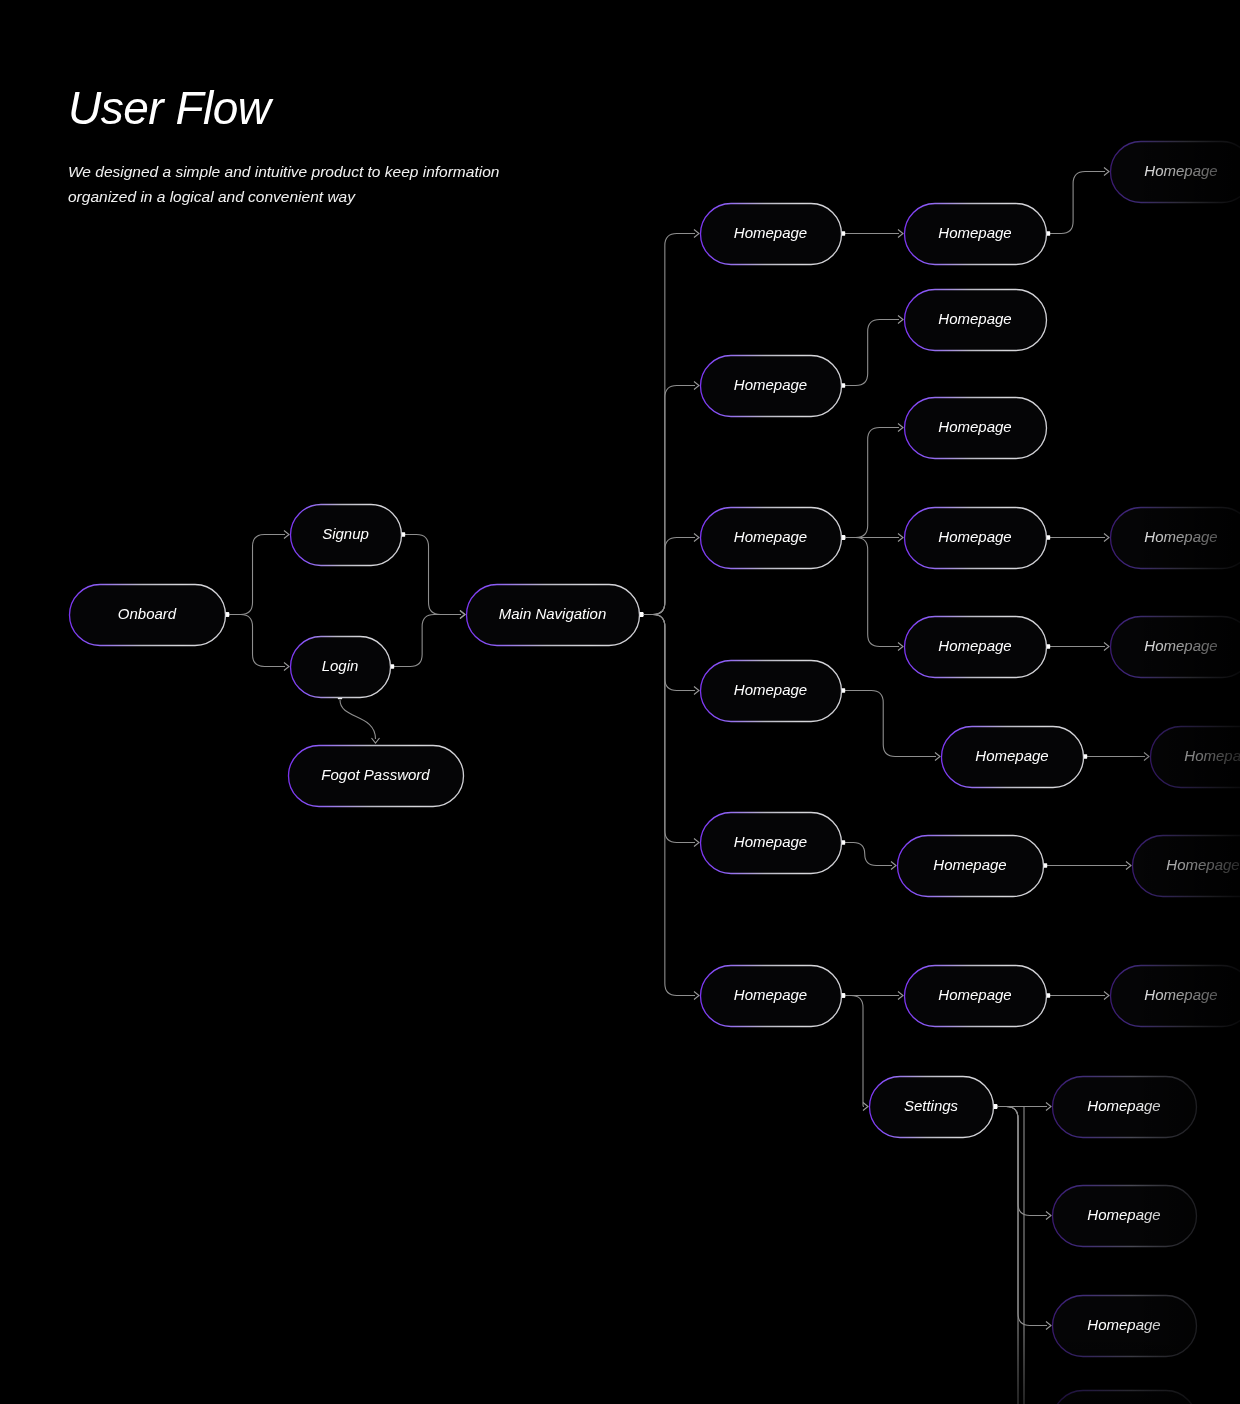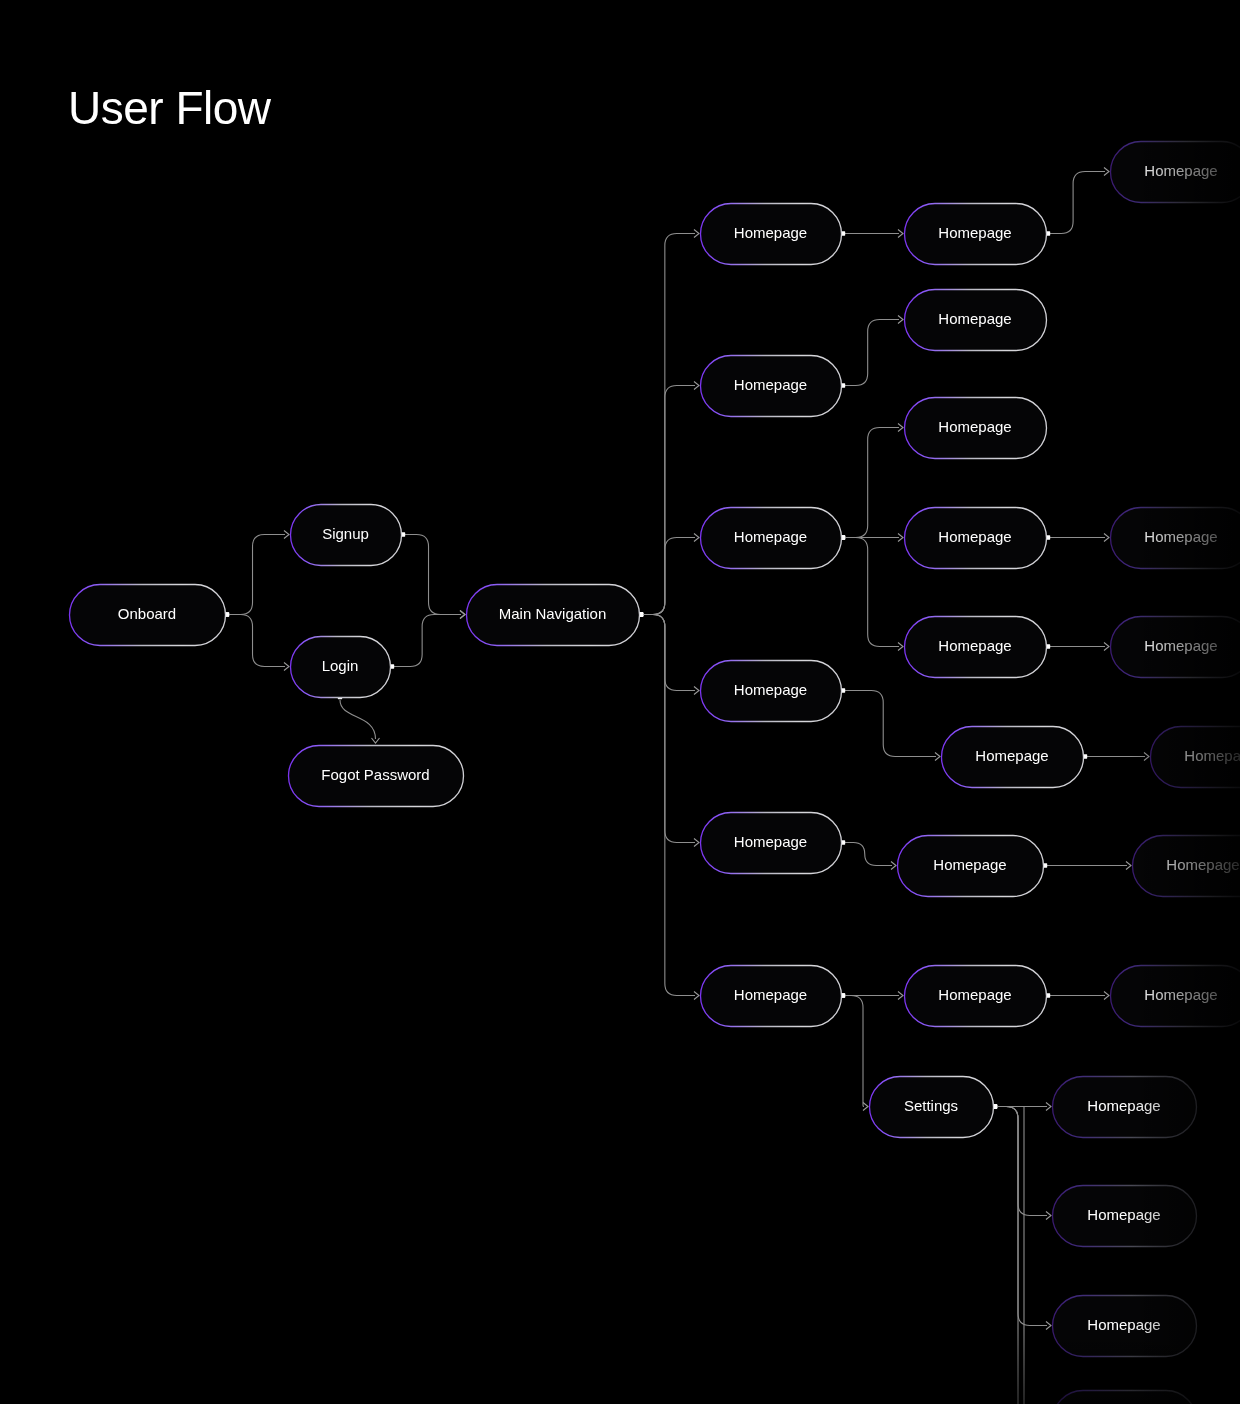"User Flow" #stage { font-style: none -> italic }
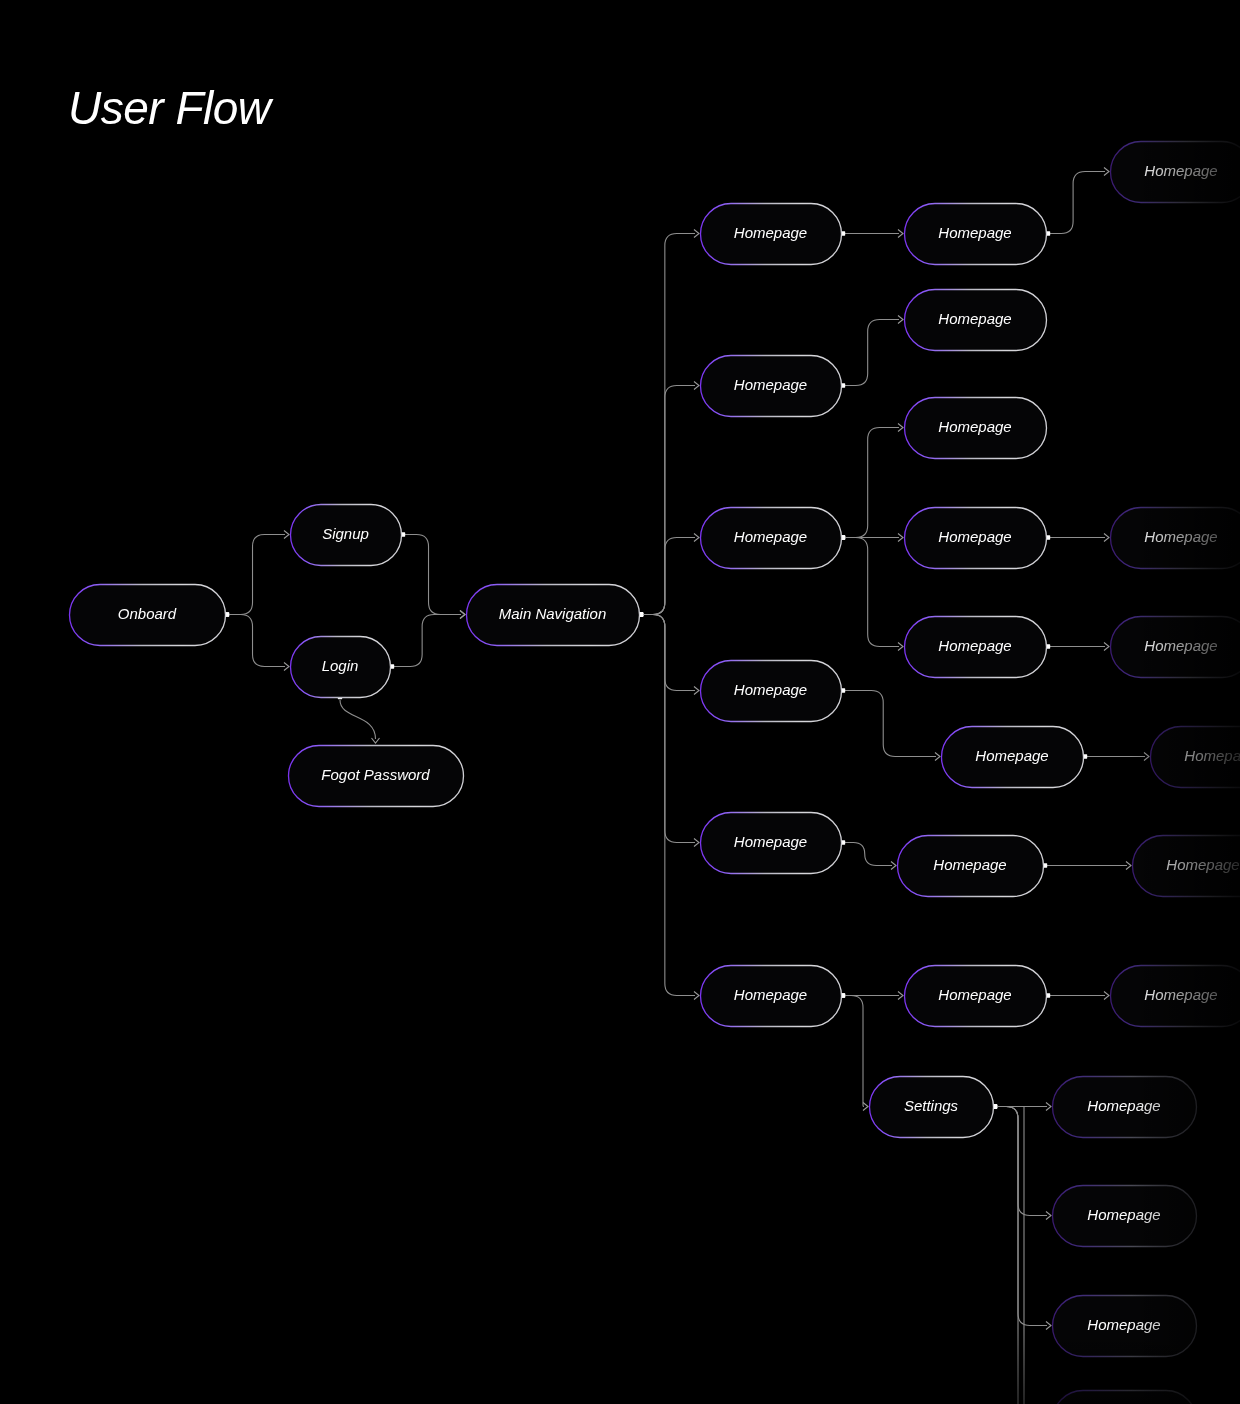"We designed a simple and" p.page-subtitle { html: none -> <p>We designed a simple and intuitive product to keep information organized in a logical and convenient way</p> }
